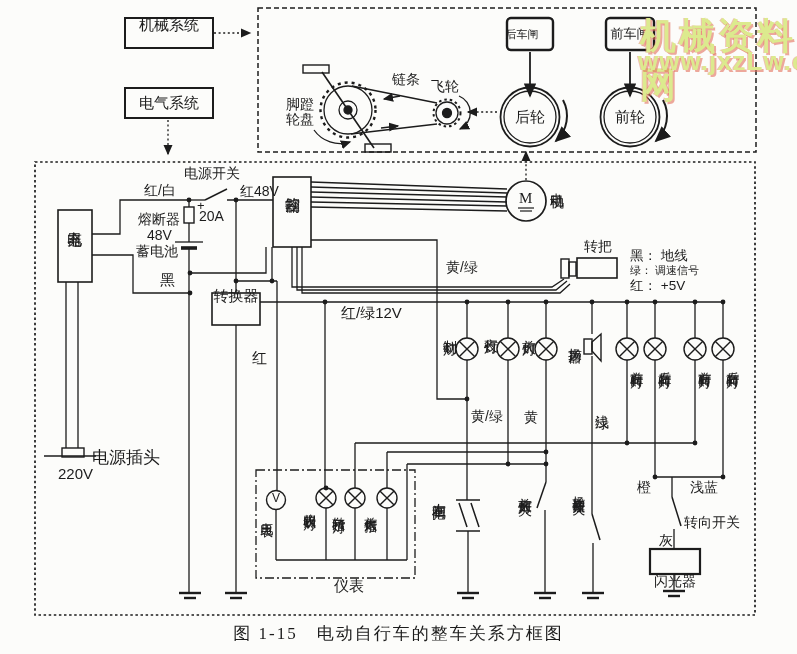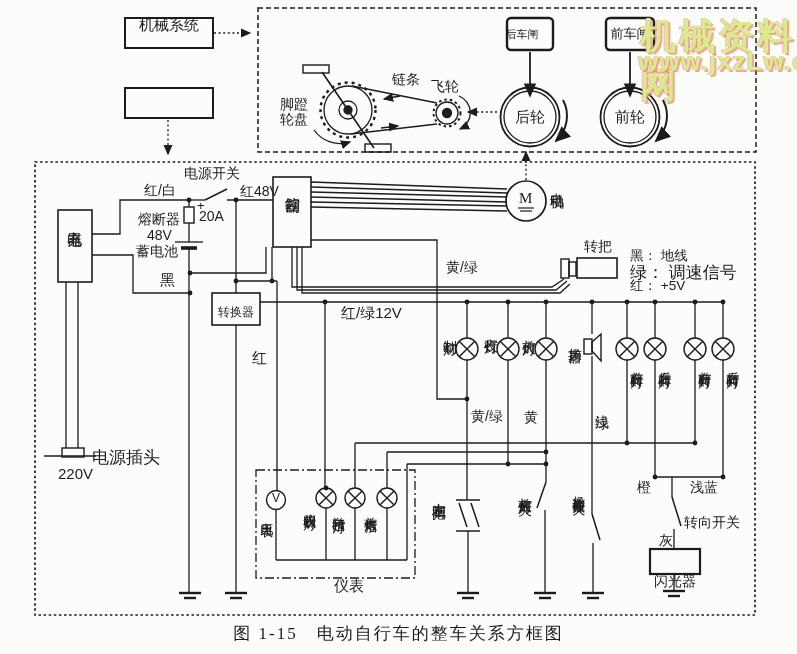"电气系统" span.lbl { html: none -> <span>电气系统</span> }
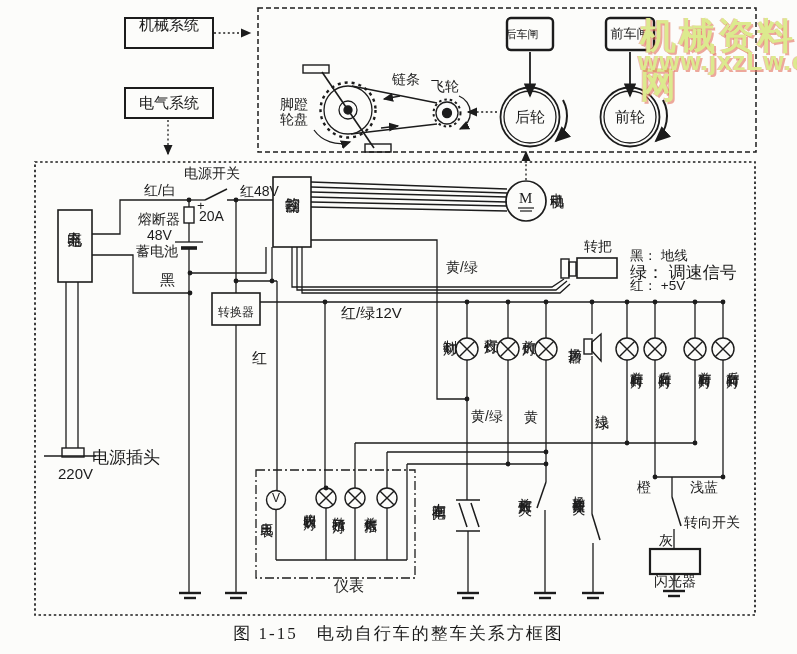"脚蹬轮盘" .wrap2 { text-align: left -> right }
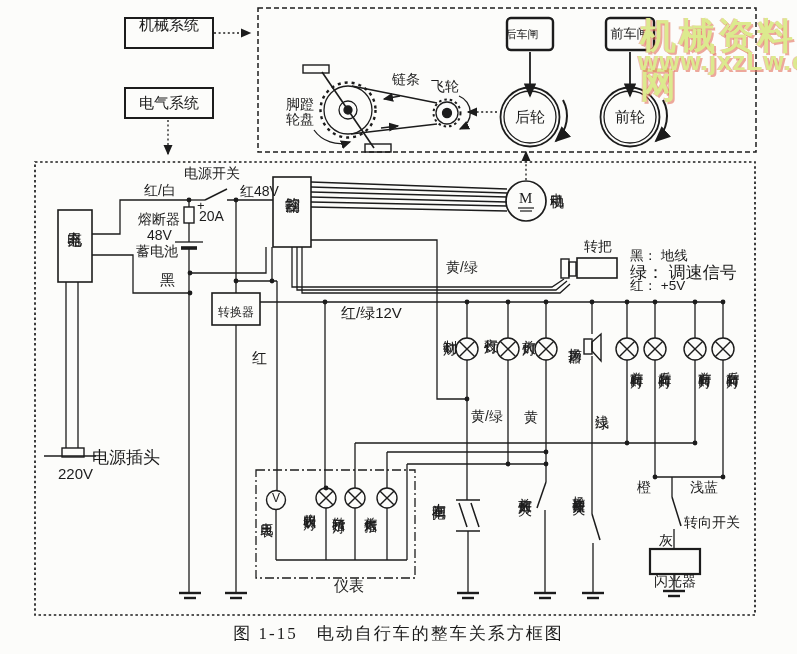"绿： 调速信号" span.lbl { font-size: 17px -> 11px }
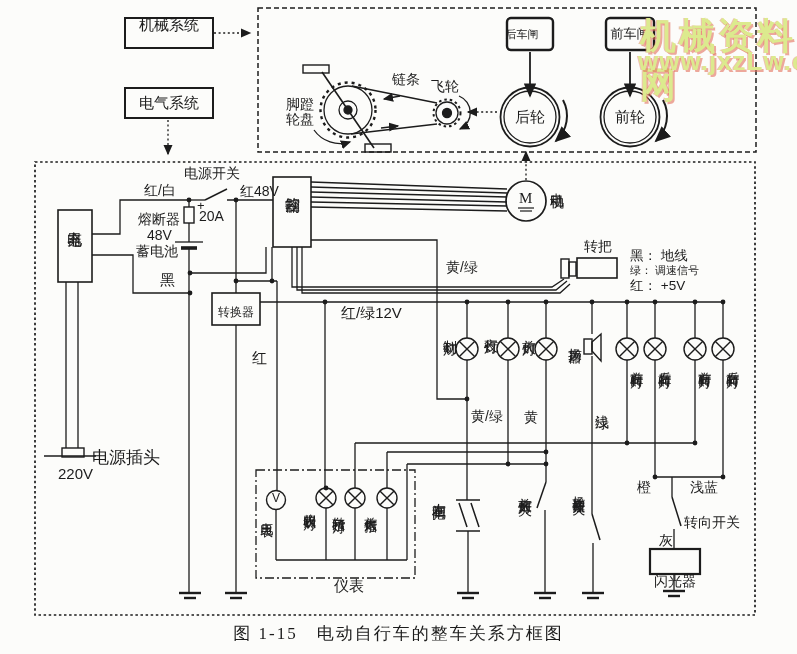"转换器" span.lbl { font-size: 12px -> 15px; top: 297px -> 280px }
